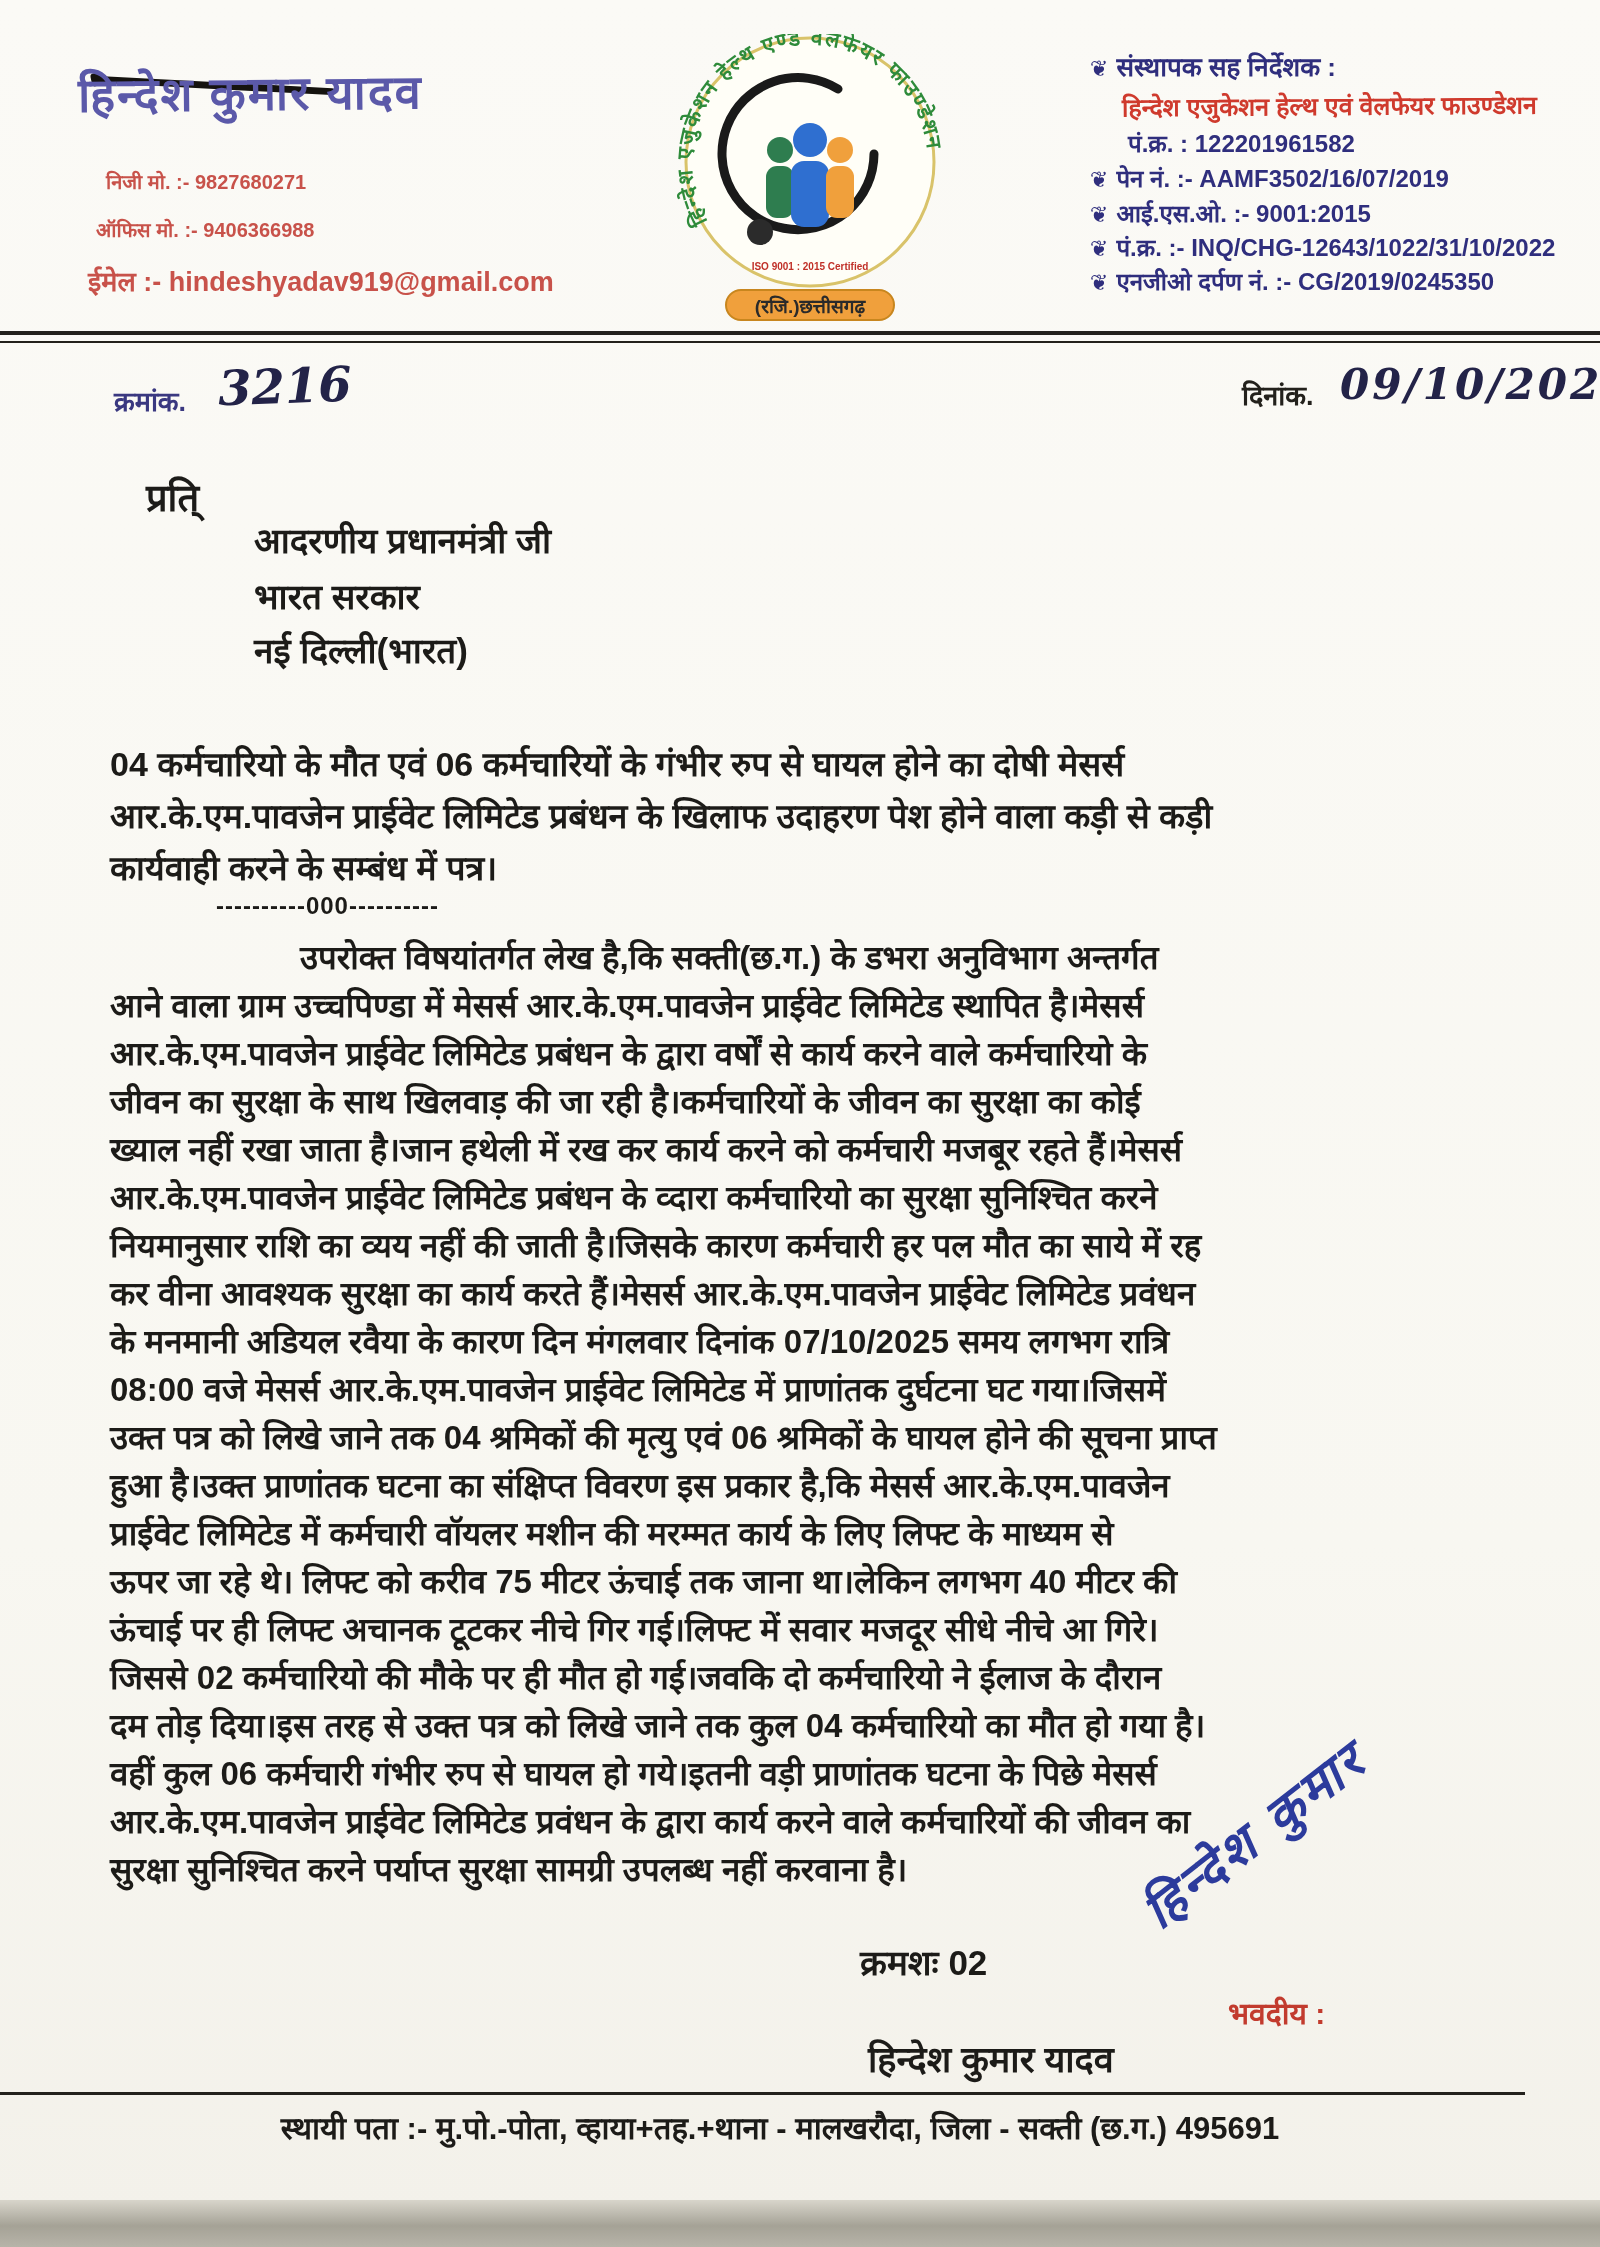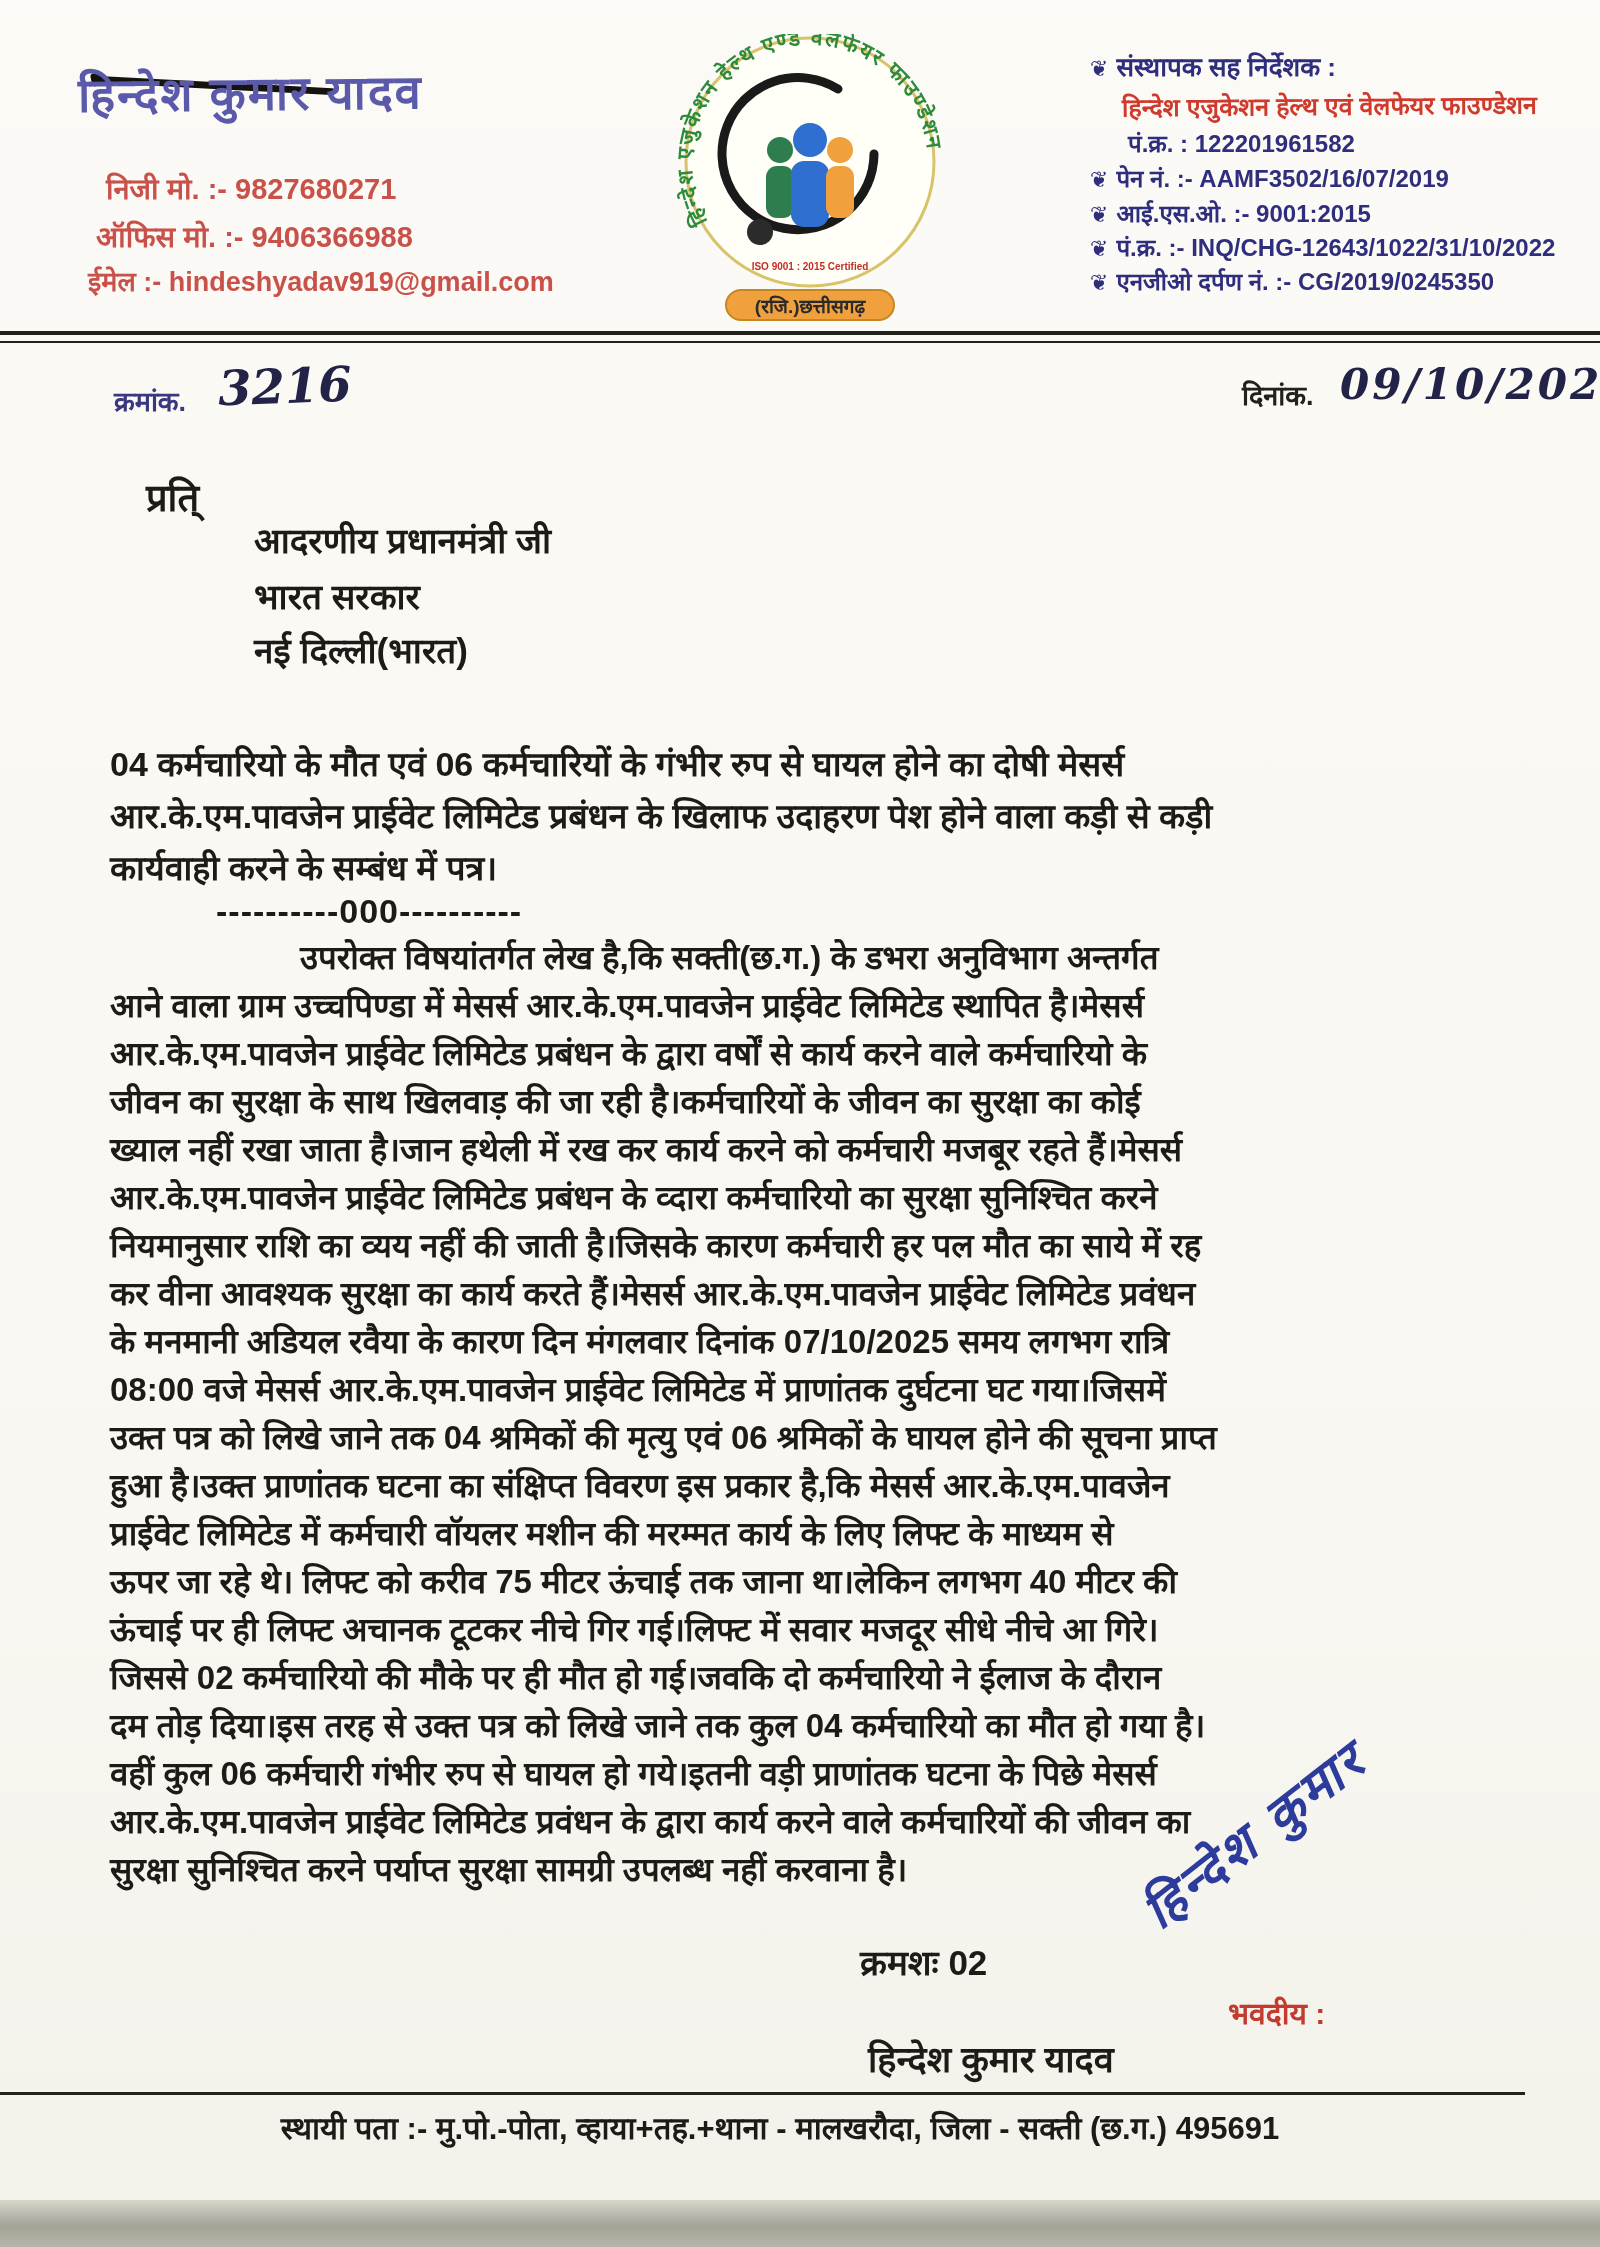"निजी मो. :- 9827680271" .lh-red { font-size: 29px -> 20px }
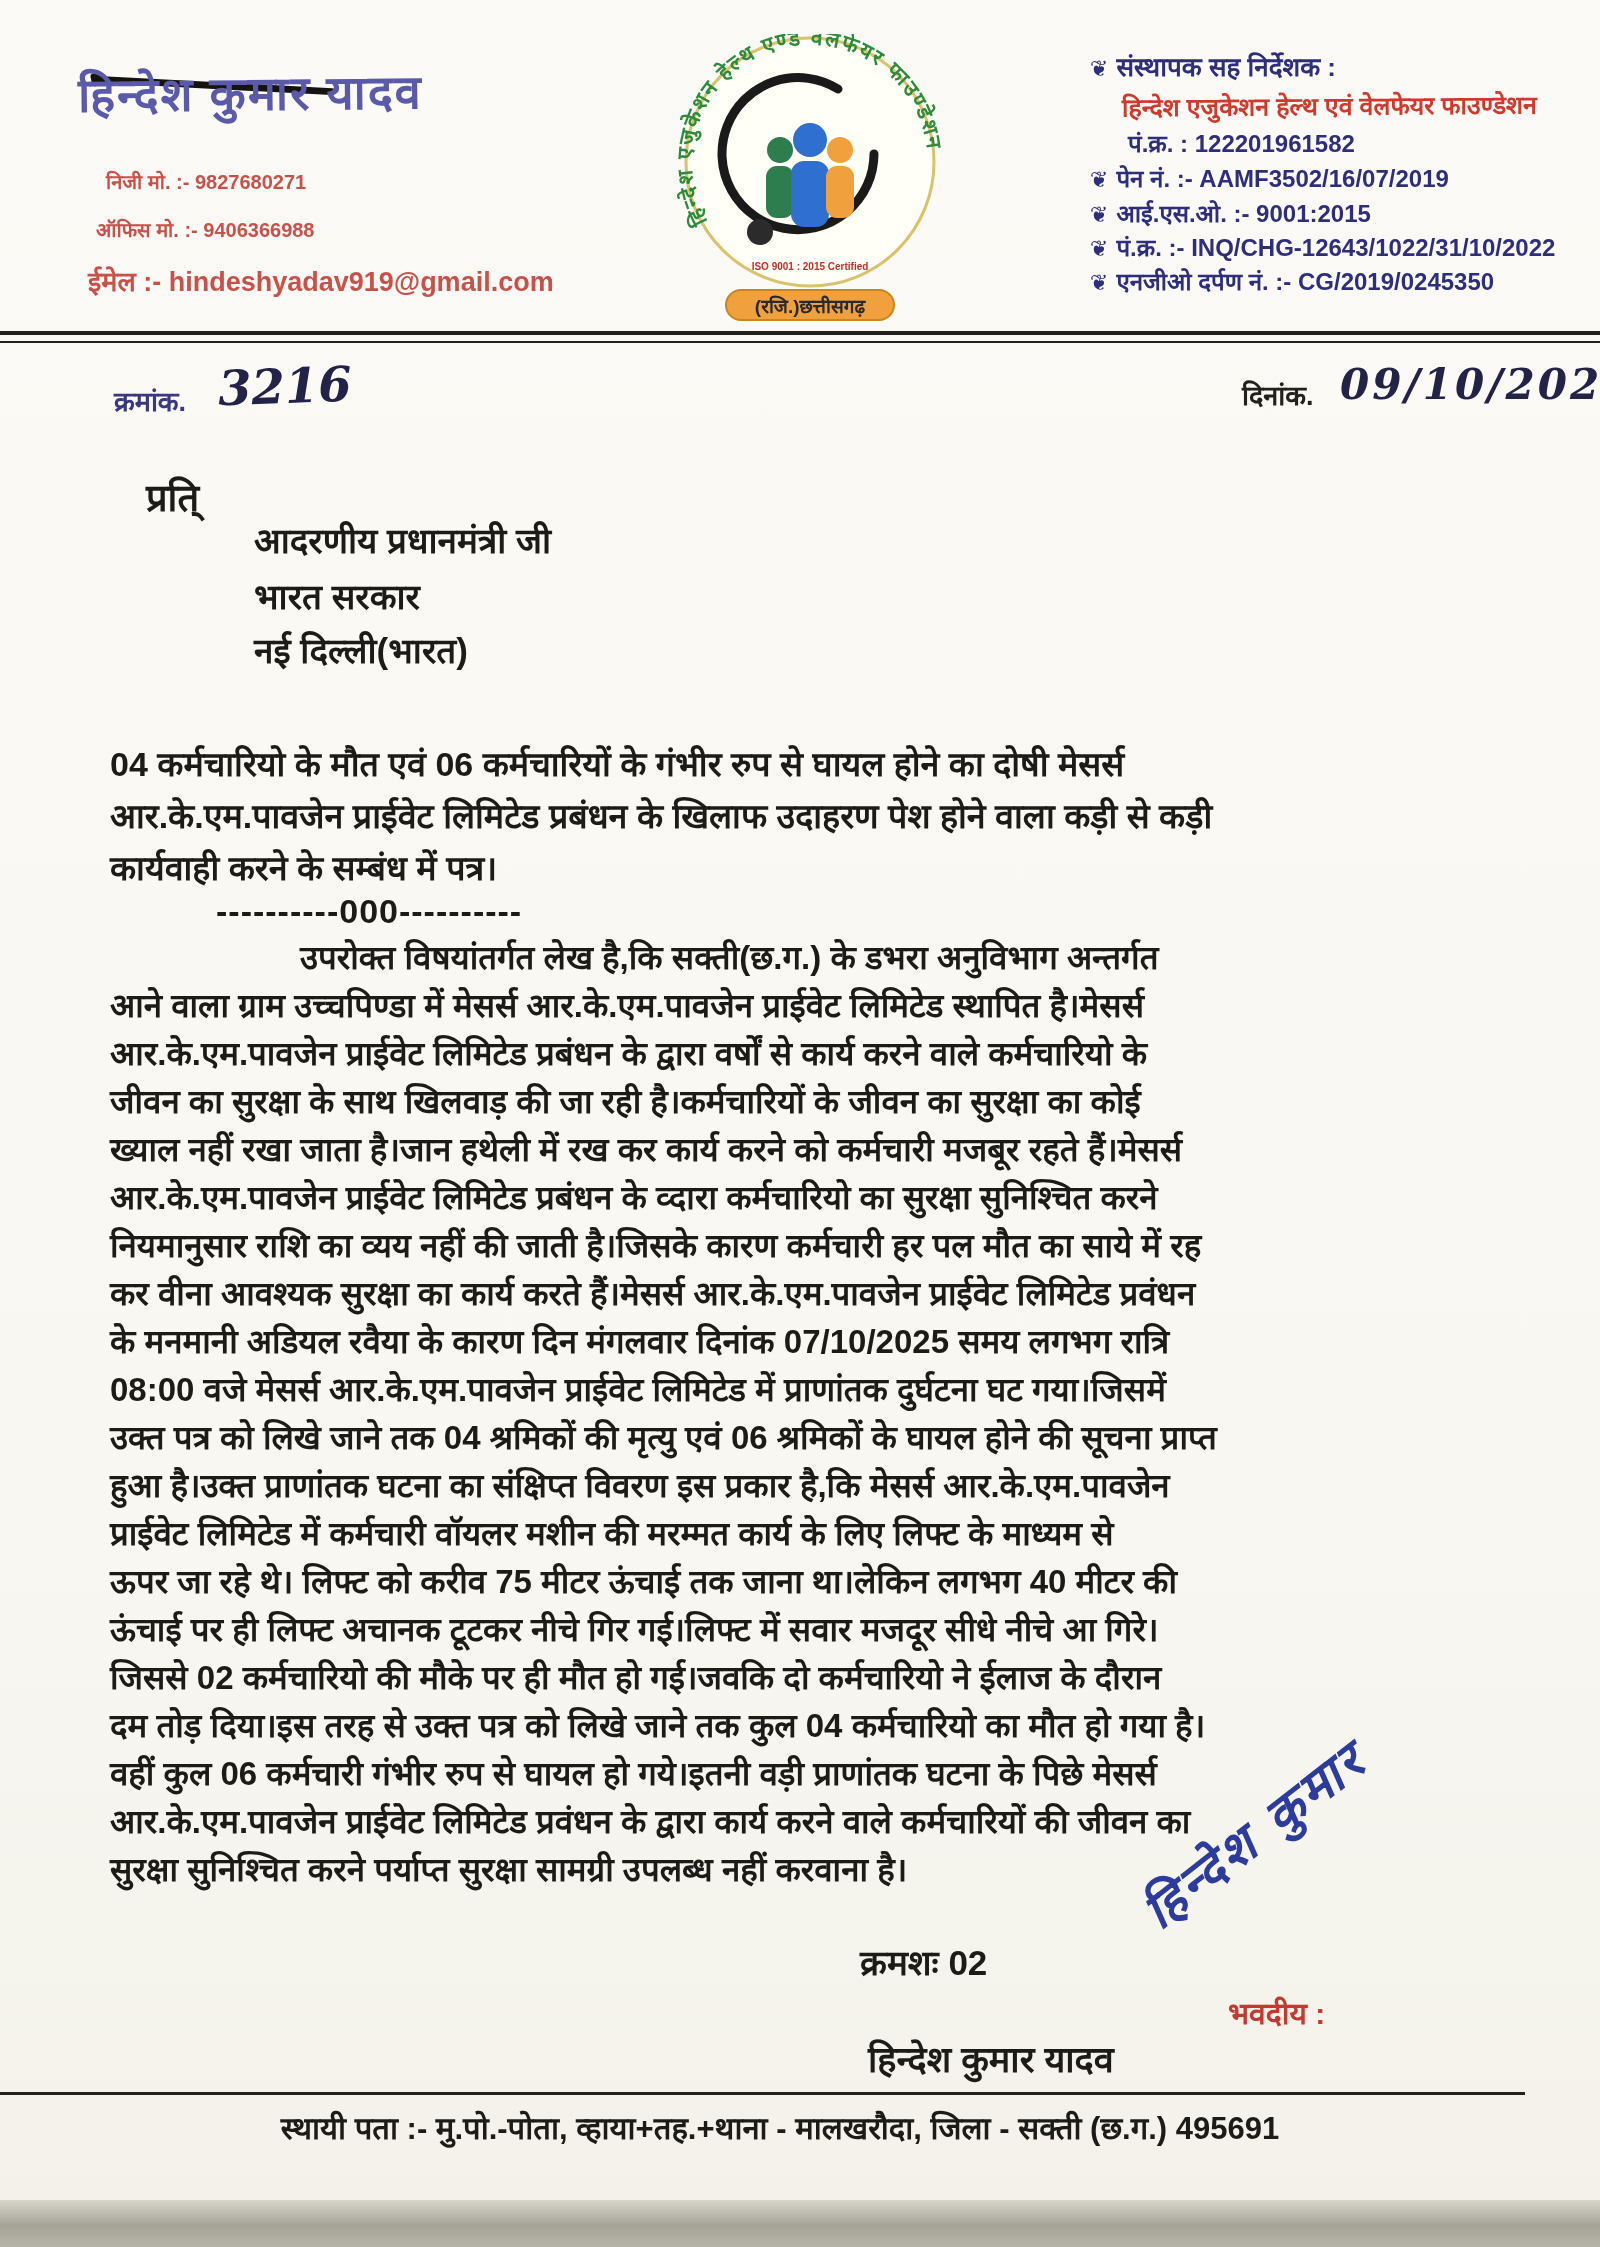"----------000----------" .divider000 { font-size: 34px -> 24px }
